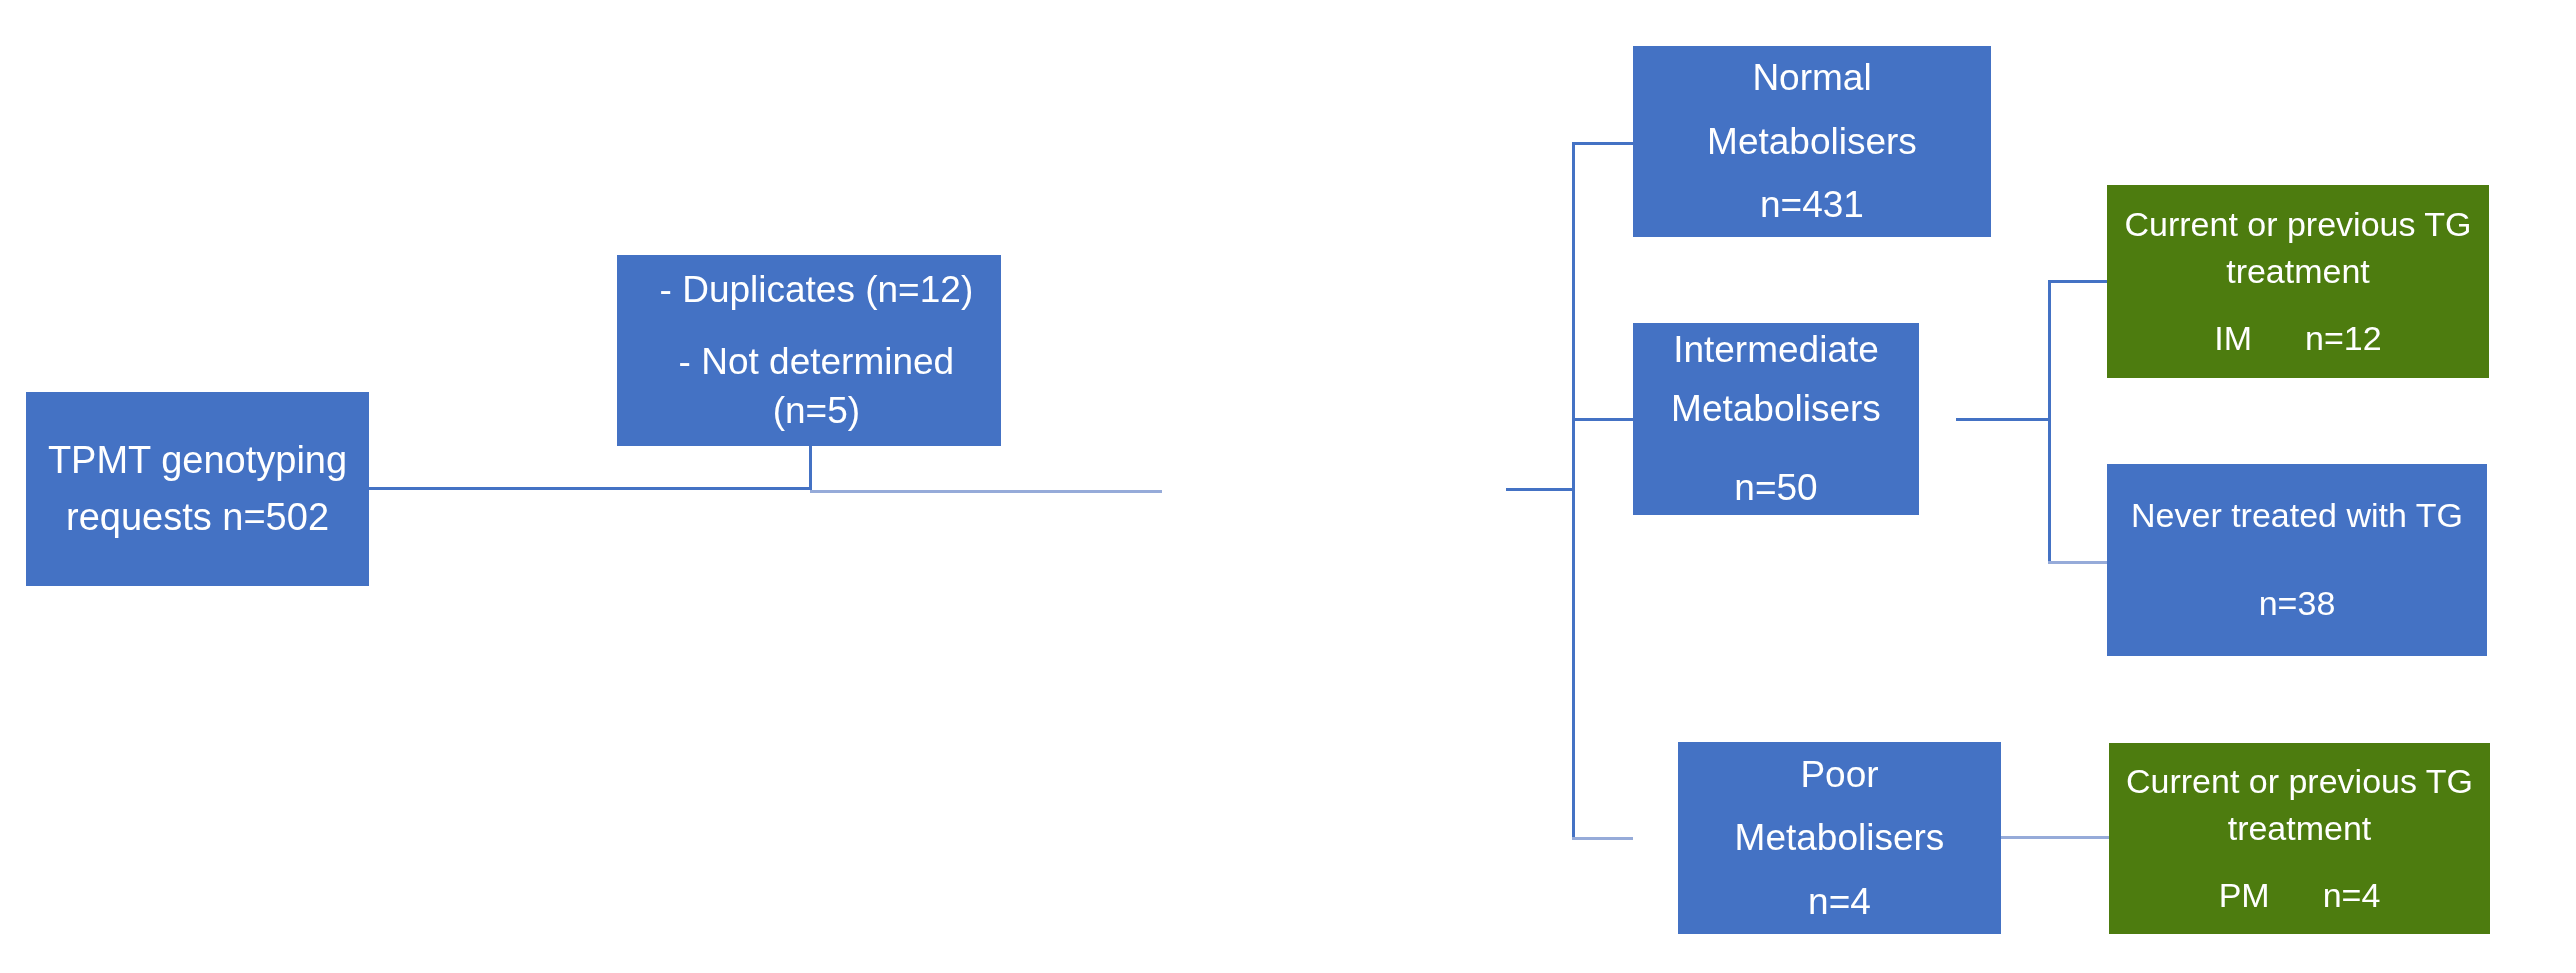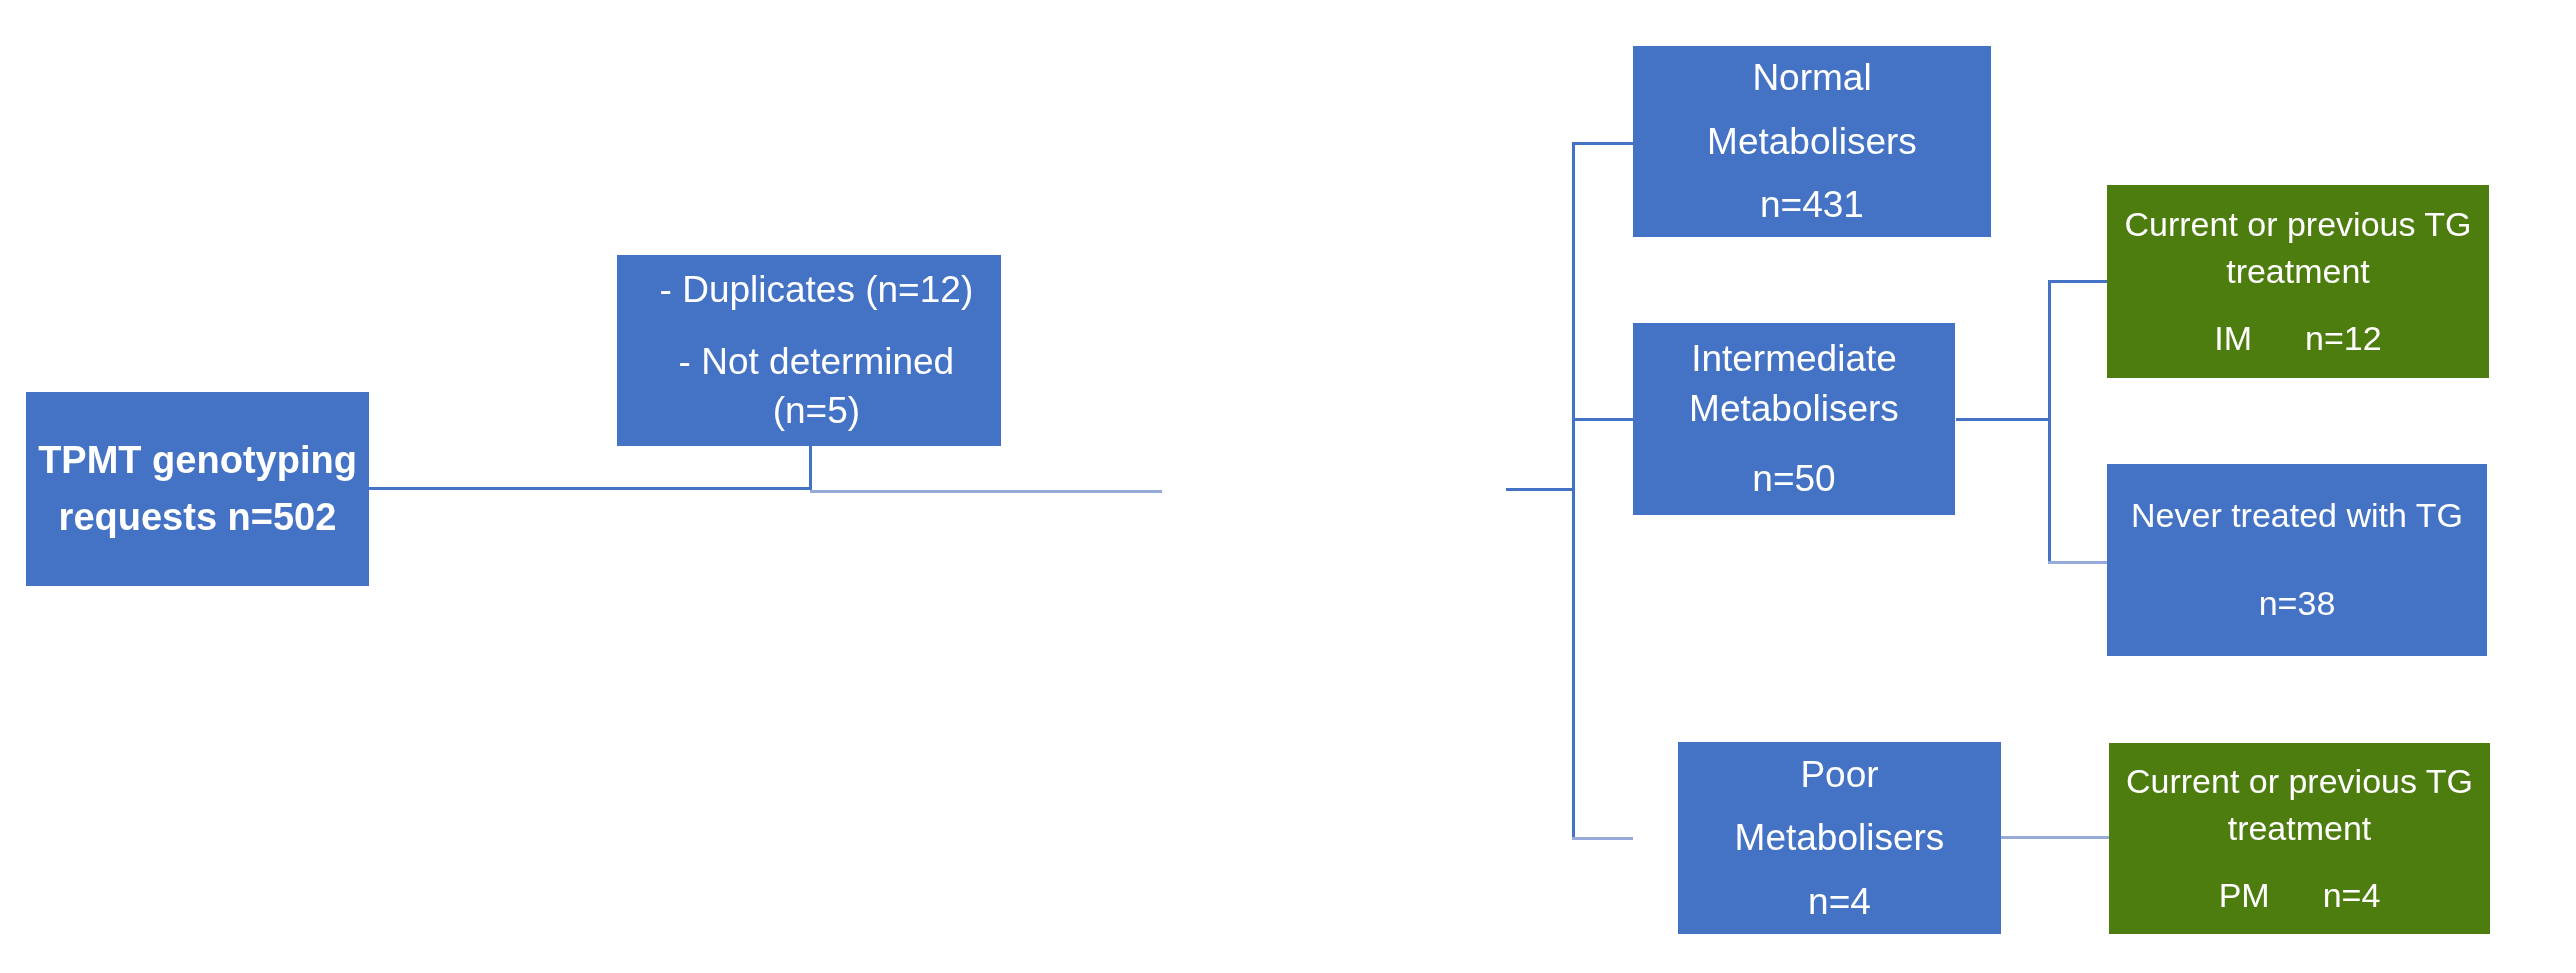"Intermediate" #intermediate { gap: none -> 9px; width: 322px -> 286px }
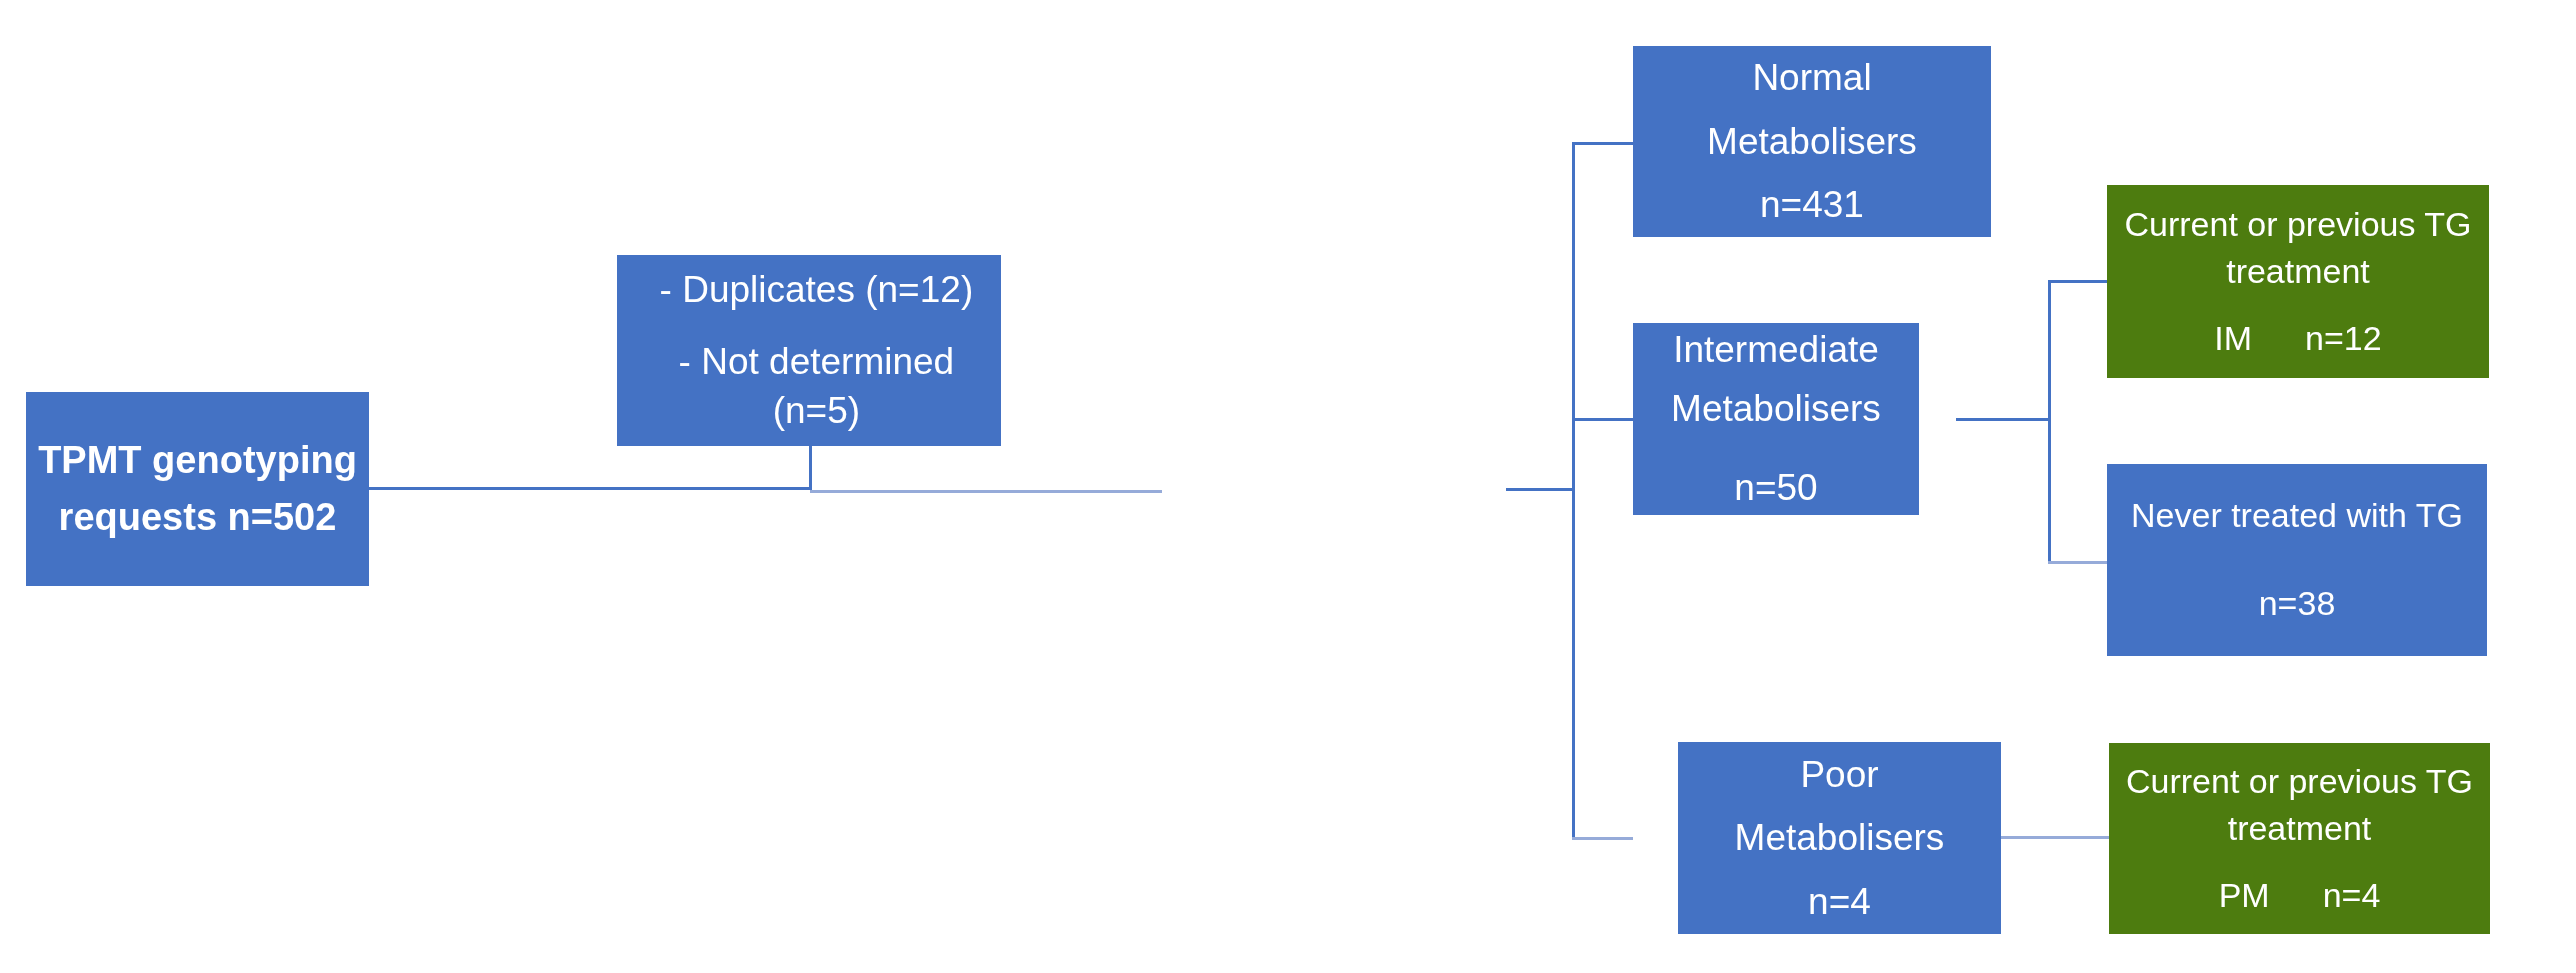"TPMT genotyping" #requests { font-weight: bold -> none }
